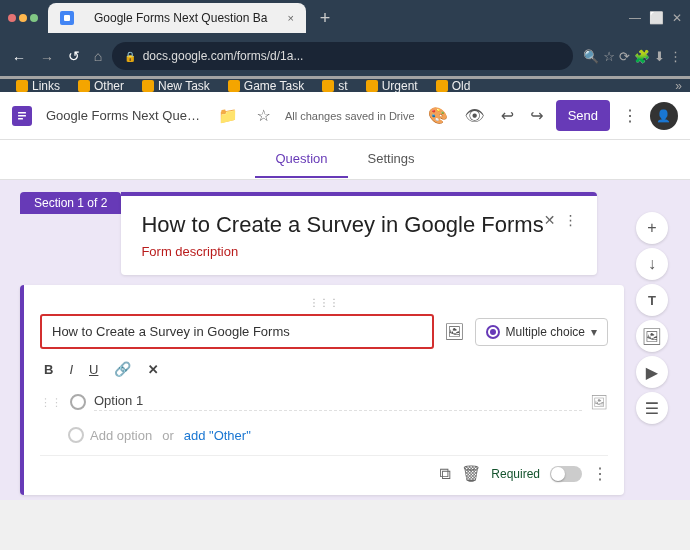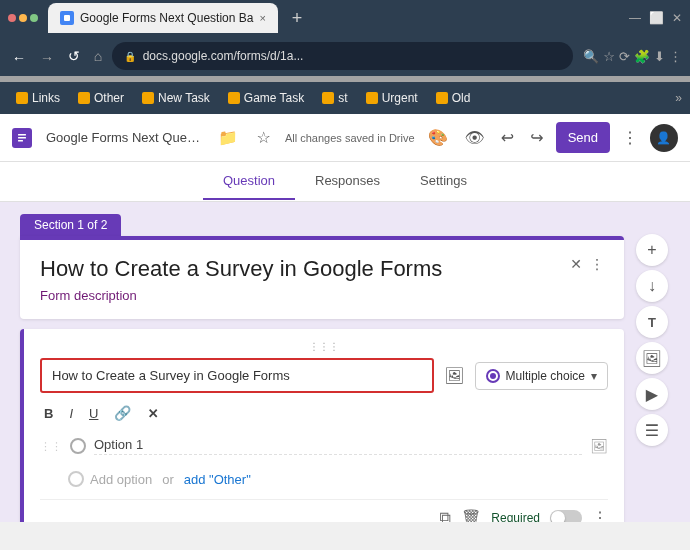"Google Forms Next Question Ba" .tab-active { gap: 6px -> 20px }
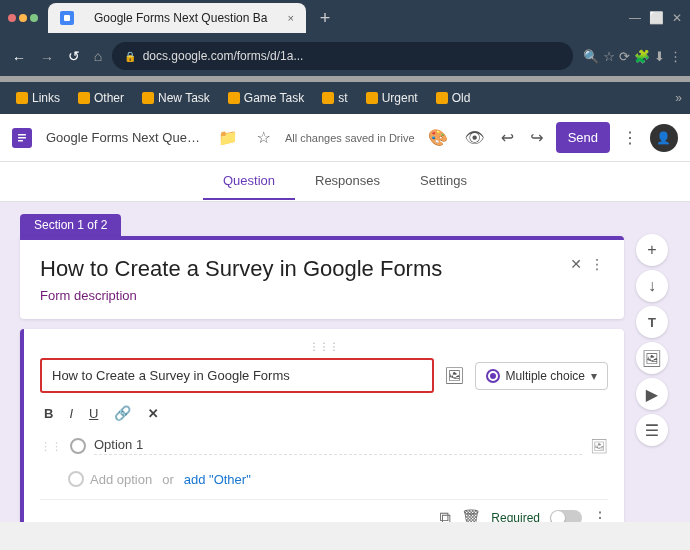"Links" .bookmarks-bar { border-top: 6px solid #a3a3a3 -> 3px solid #a3a3a3; height: 38px -> 16px }
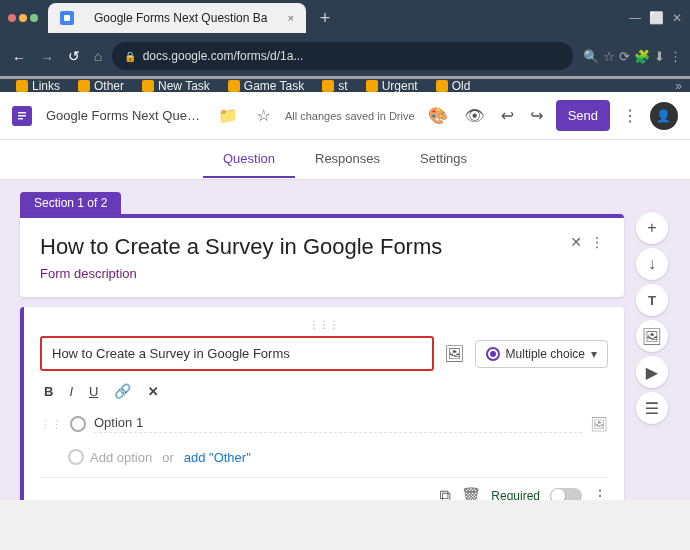"Responses" div.forms-tab { html: <div>Responses</div> -> none }
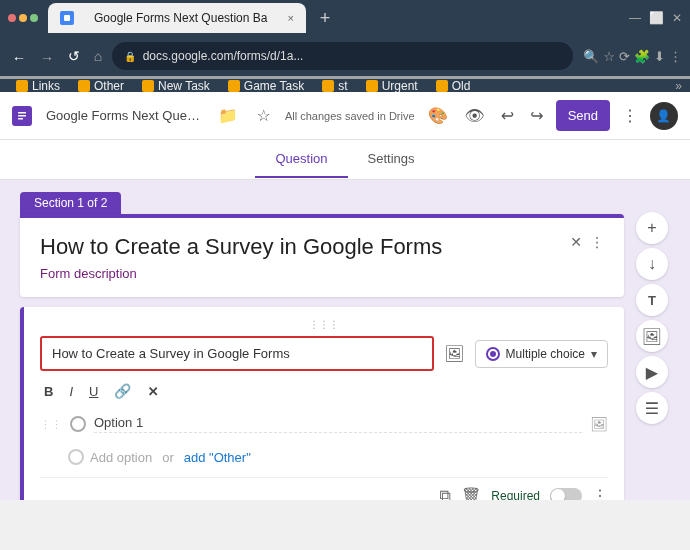"Section 1 of 2" div { flex-direction: column -> none }
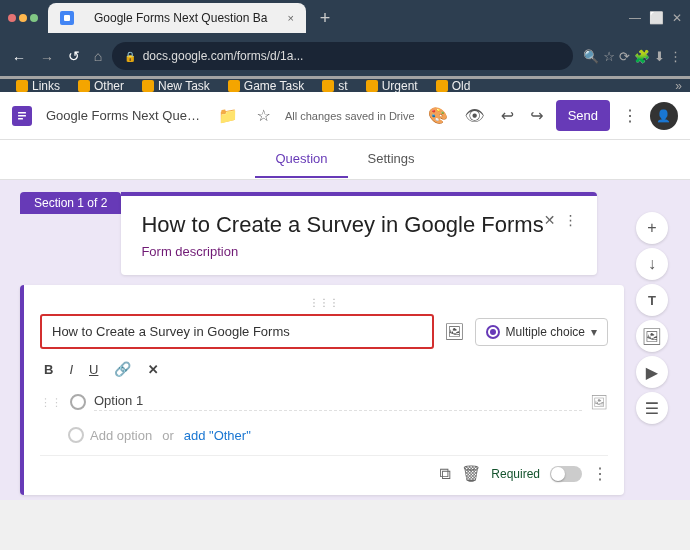"Form description" .form-description { color: #701a75 -> #b91c1c }
